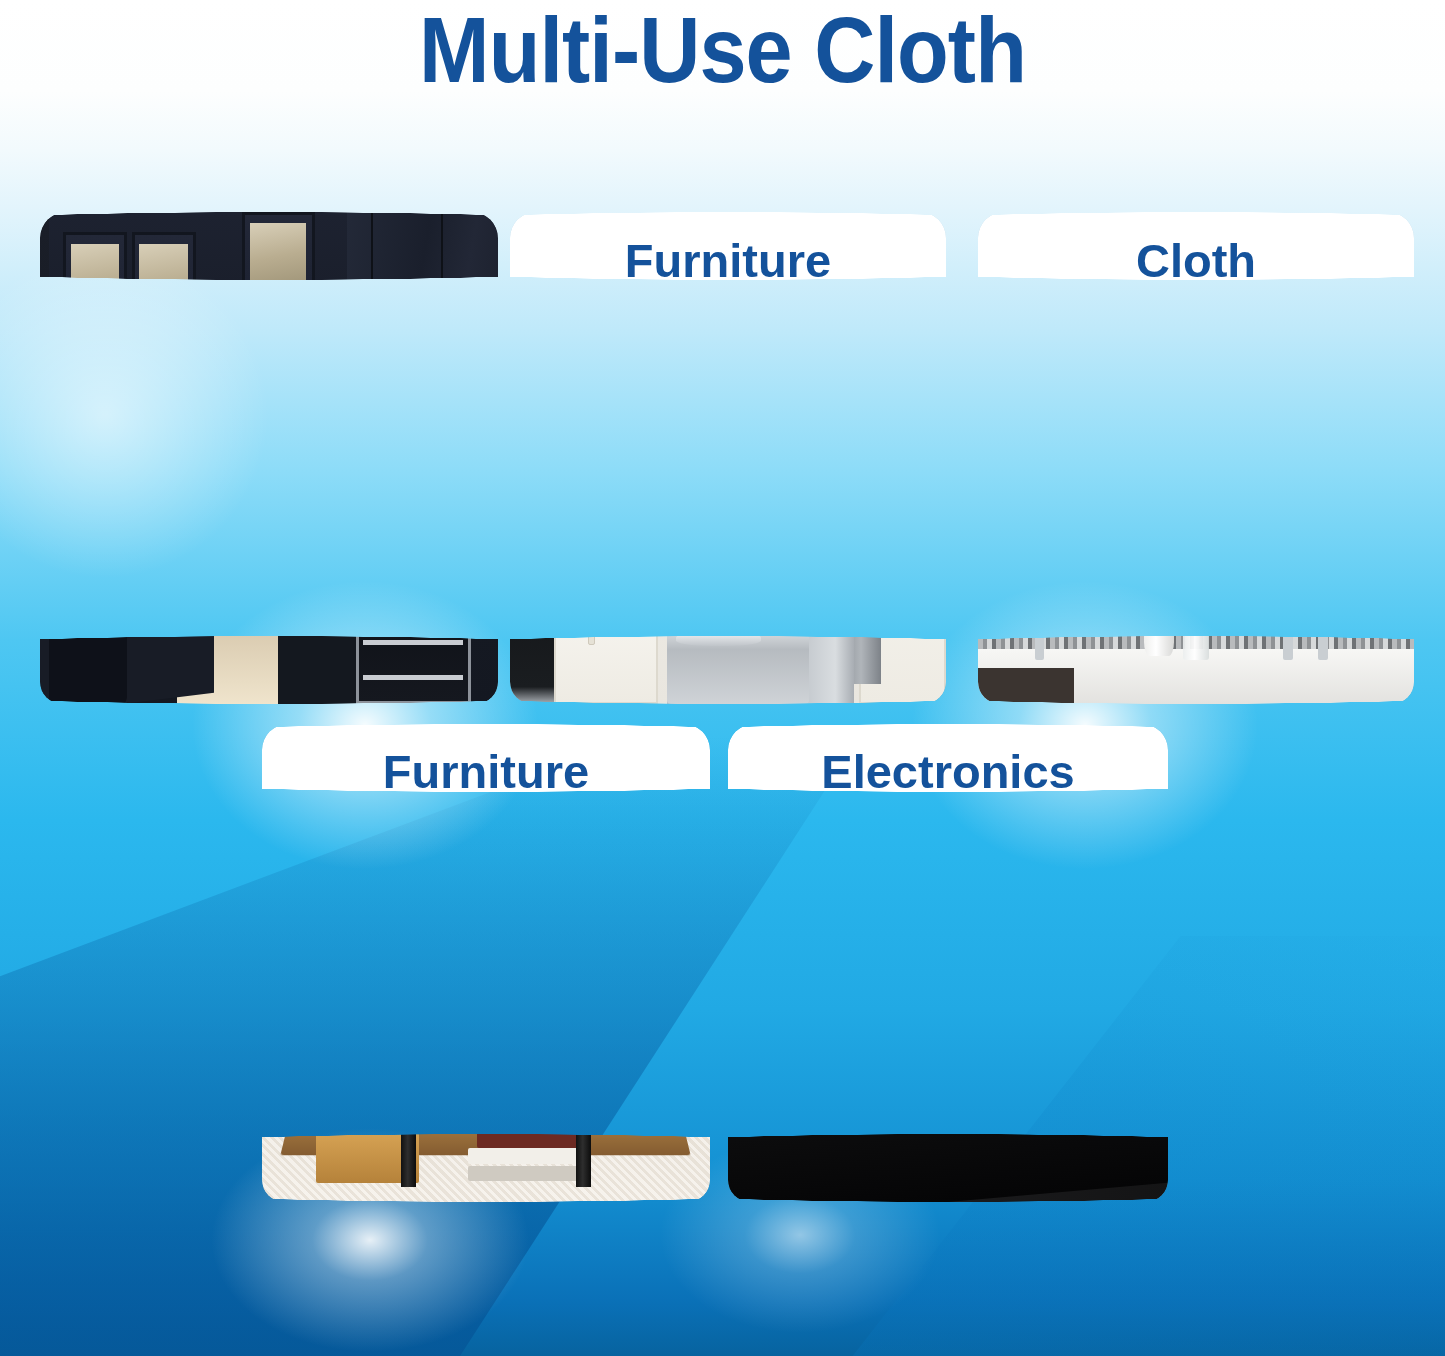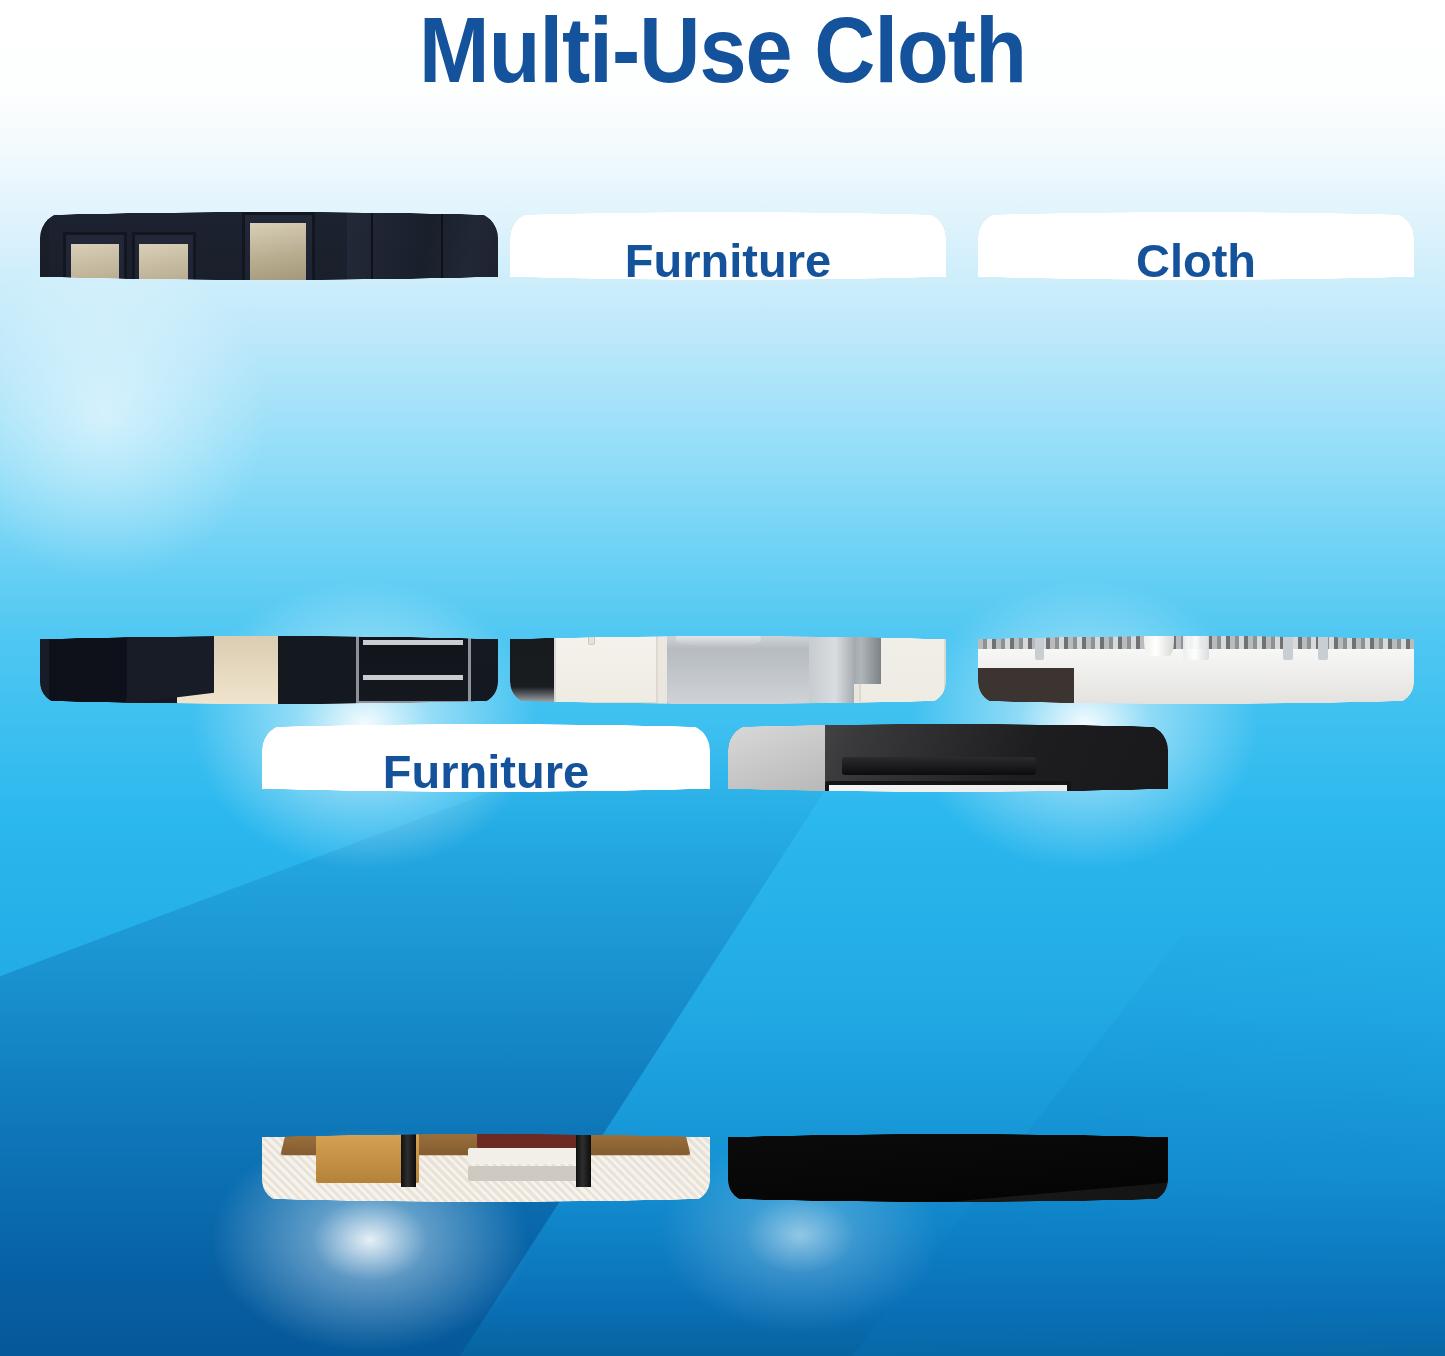"Electronics" div.card-head { html: none -> <div>Electronics</div> }
